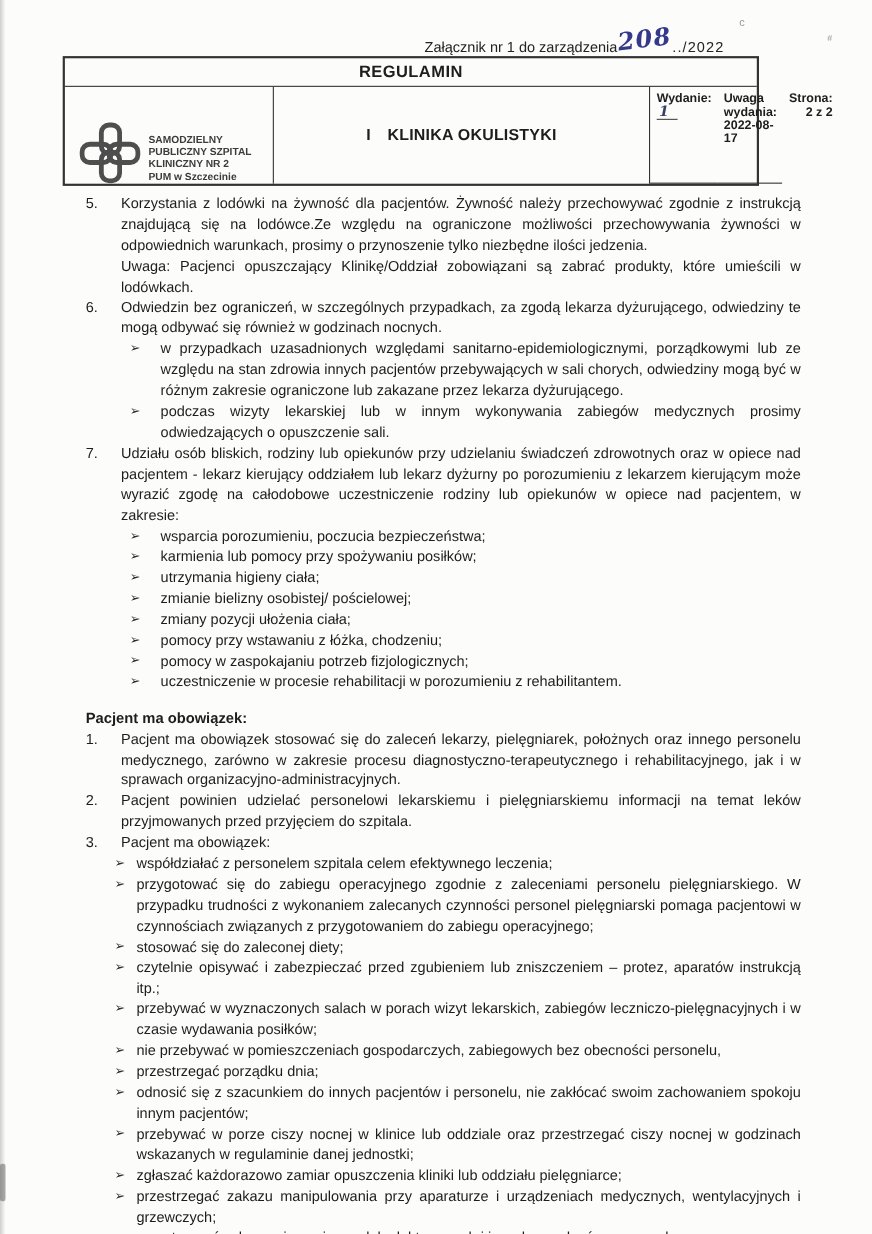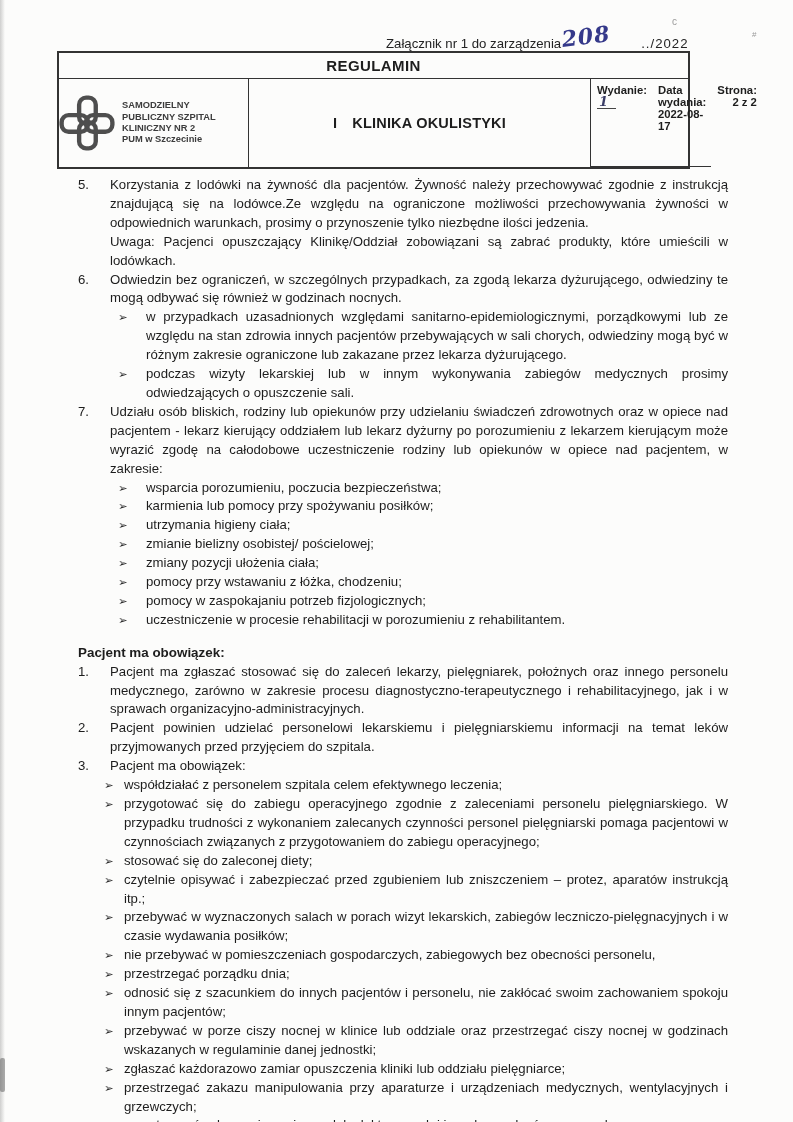"../2022" .dots { margin-left: 30px -> none }
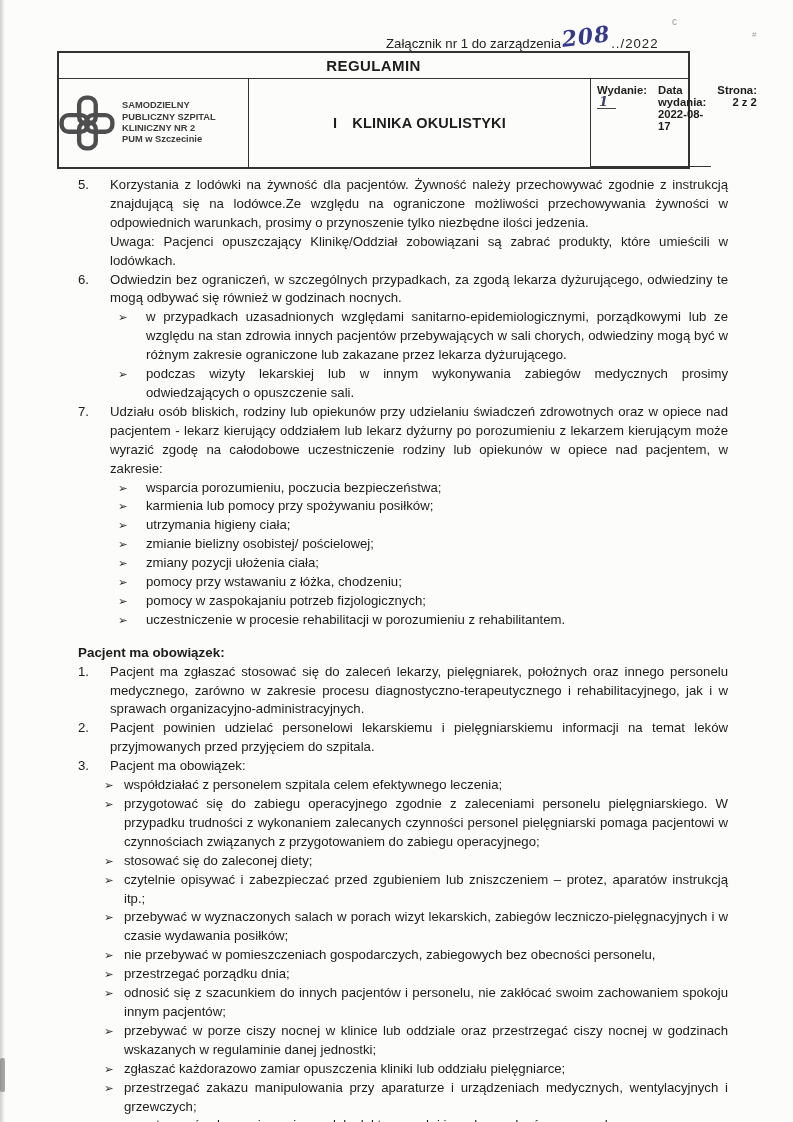"Data wydania:" span { text: Data -> Uwaga }
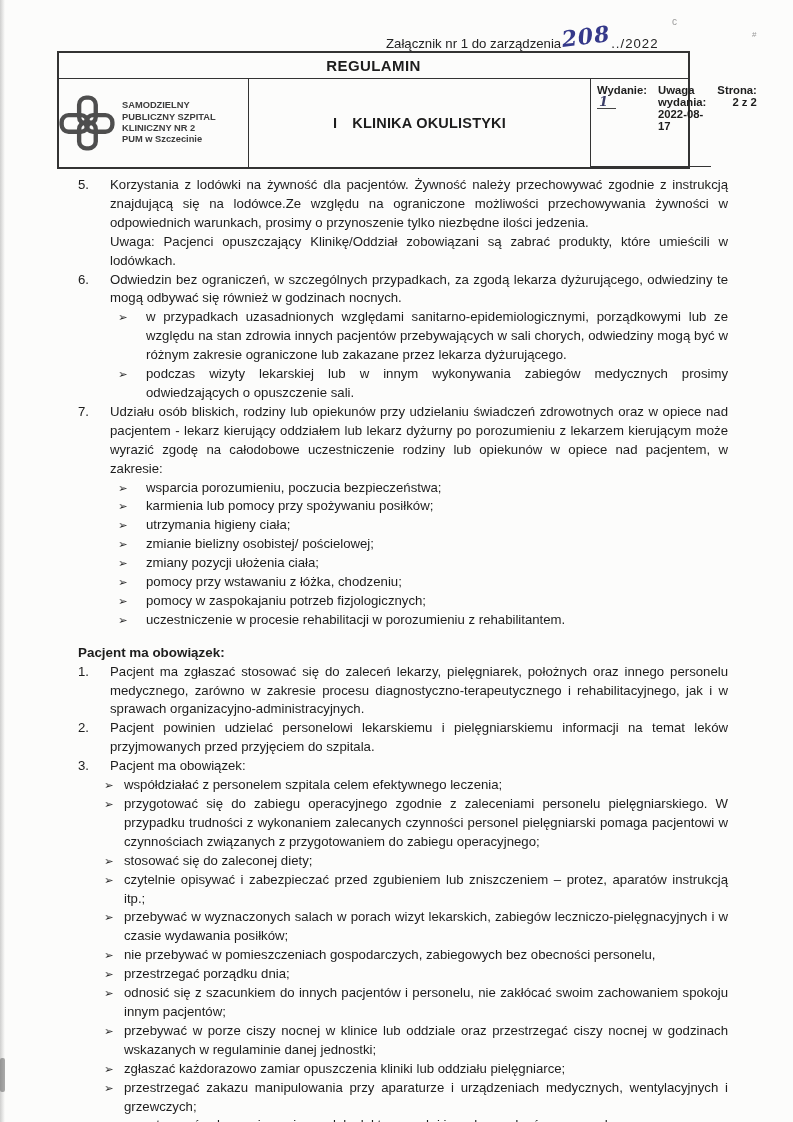"SAMODZIELNY" .logo-cell { align-items: center -> flex-end; padding-left: none -> 13px }
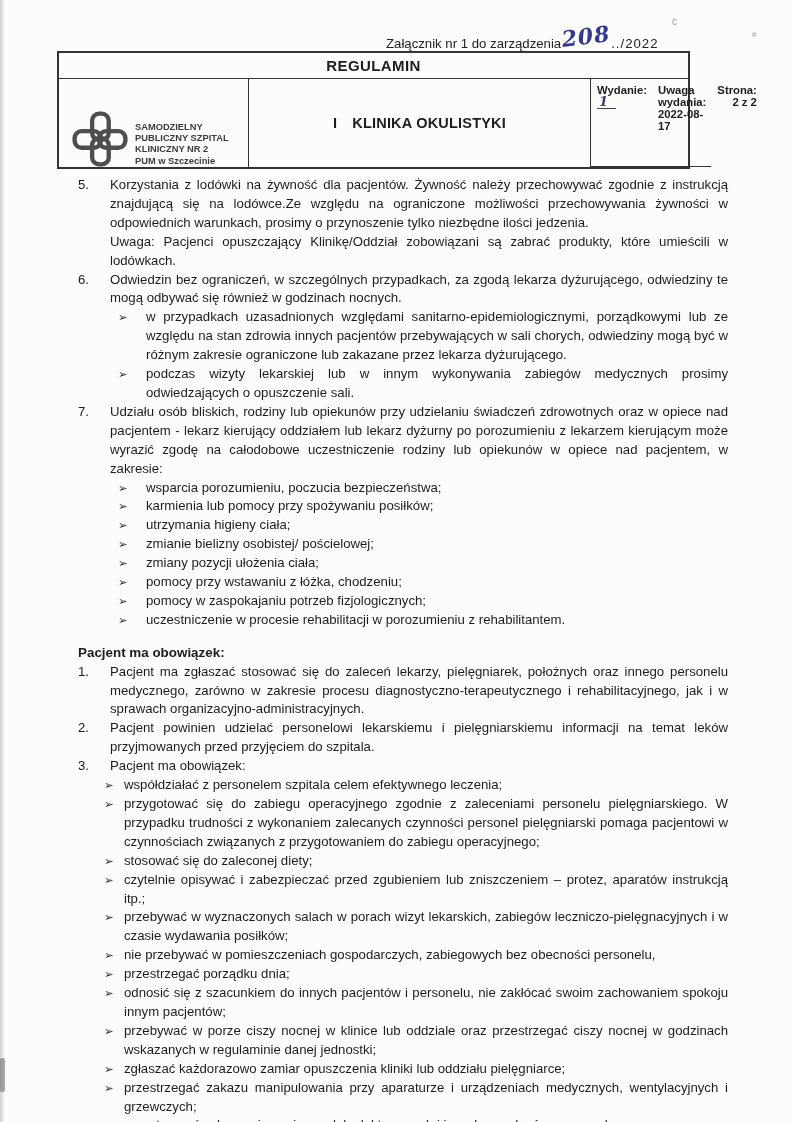"Pacjent ma zgłaszać stosować się" div.para { text: zgłaszać -> obowiązek }
